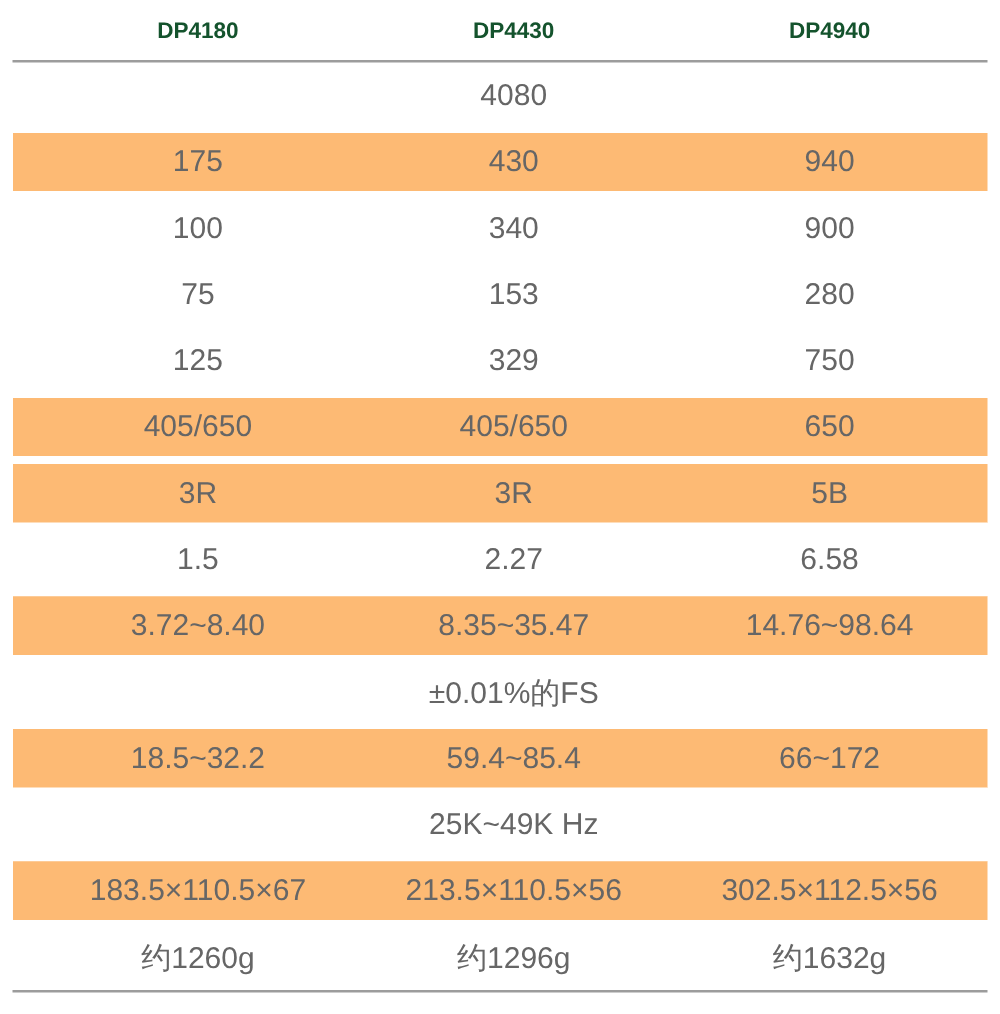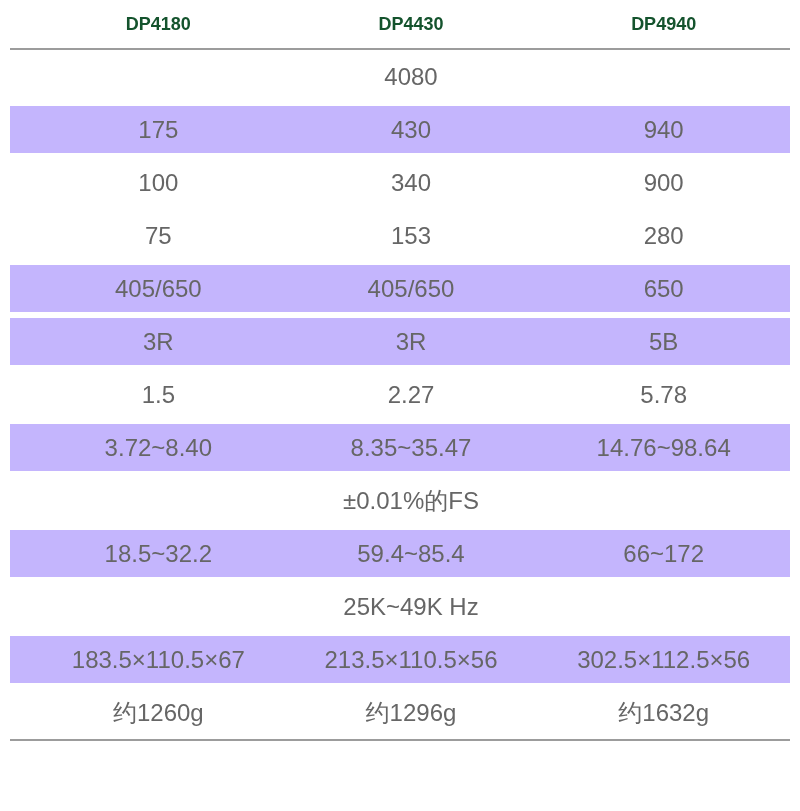"175" .row.shade { background: #c4b5fd -> #fdba74 }
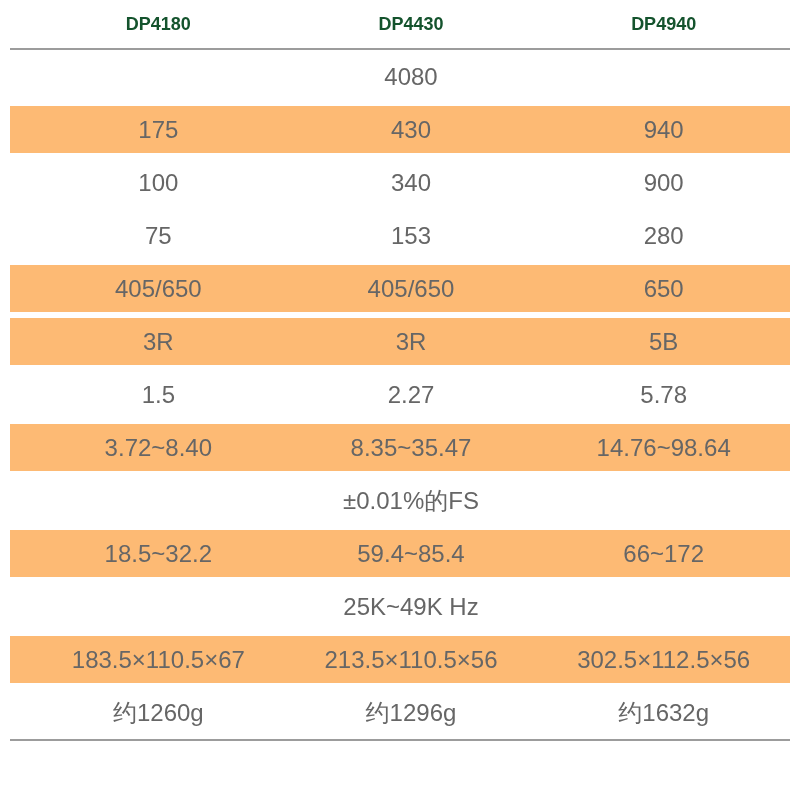"125" div.row { html: none -> <div> <div>125</div> <div>329</div> <div>750</div> </div> }
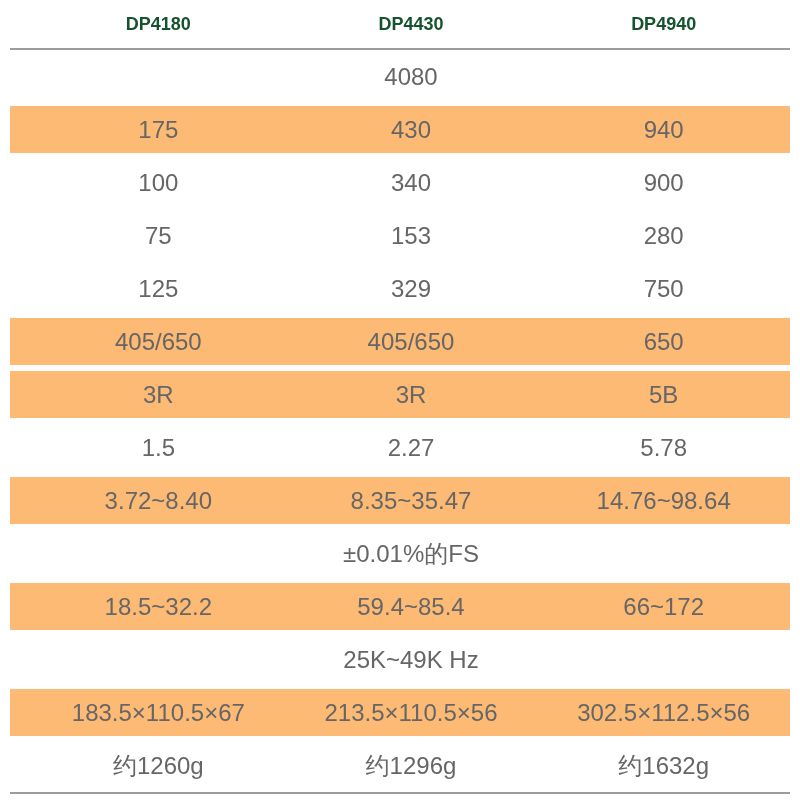"5.78" div.cell { text: 5.78 -> 6.58 }
